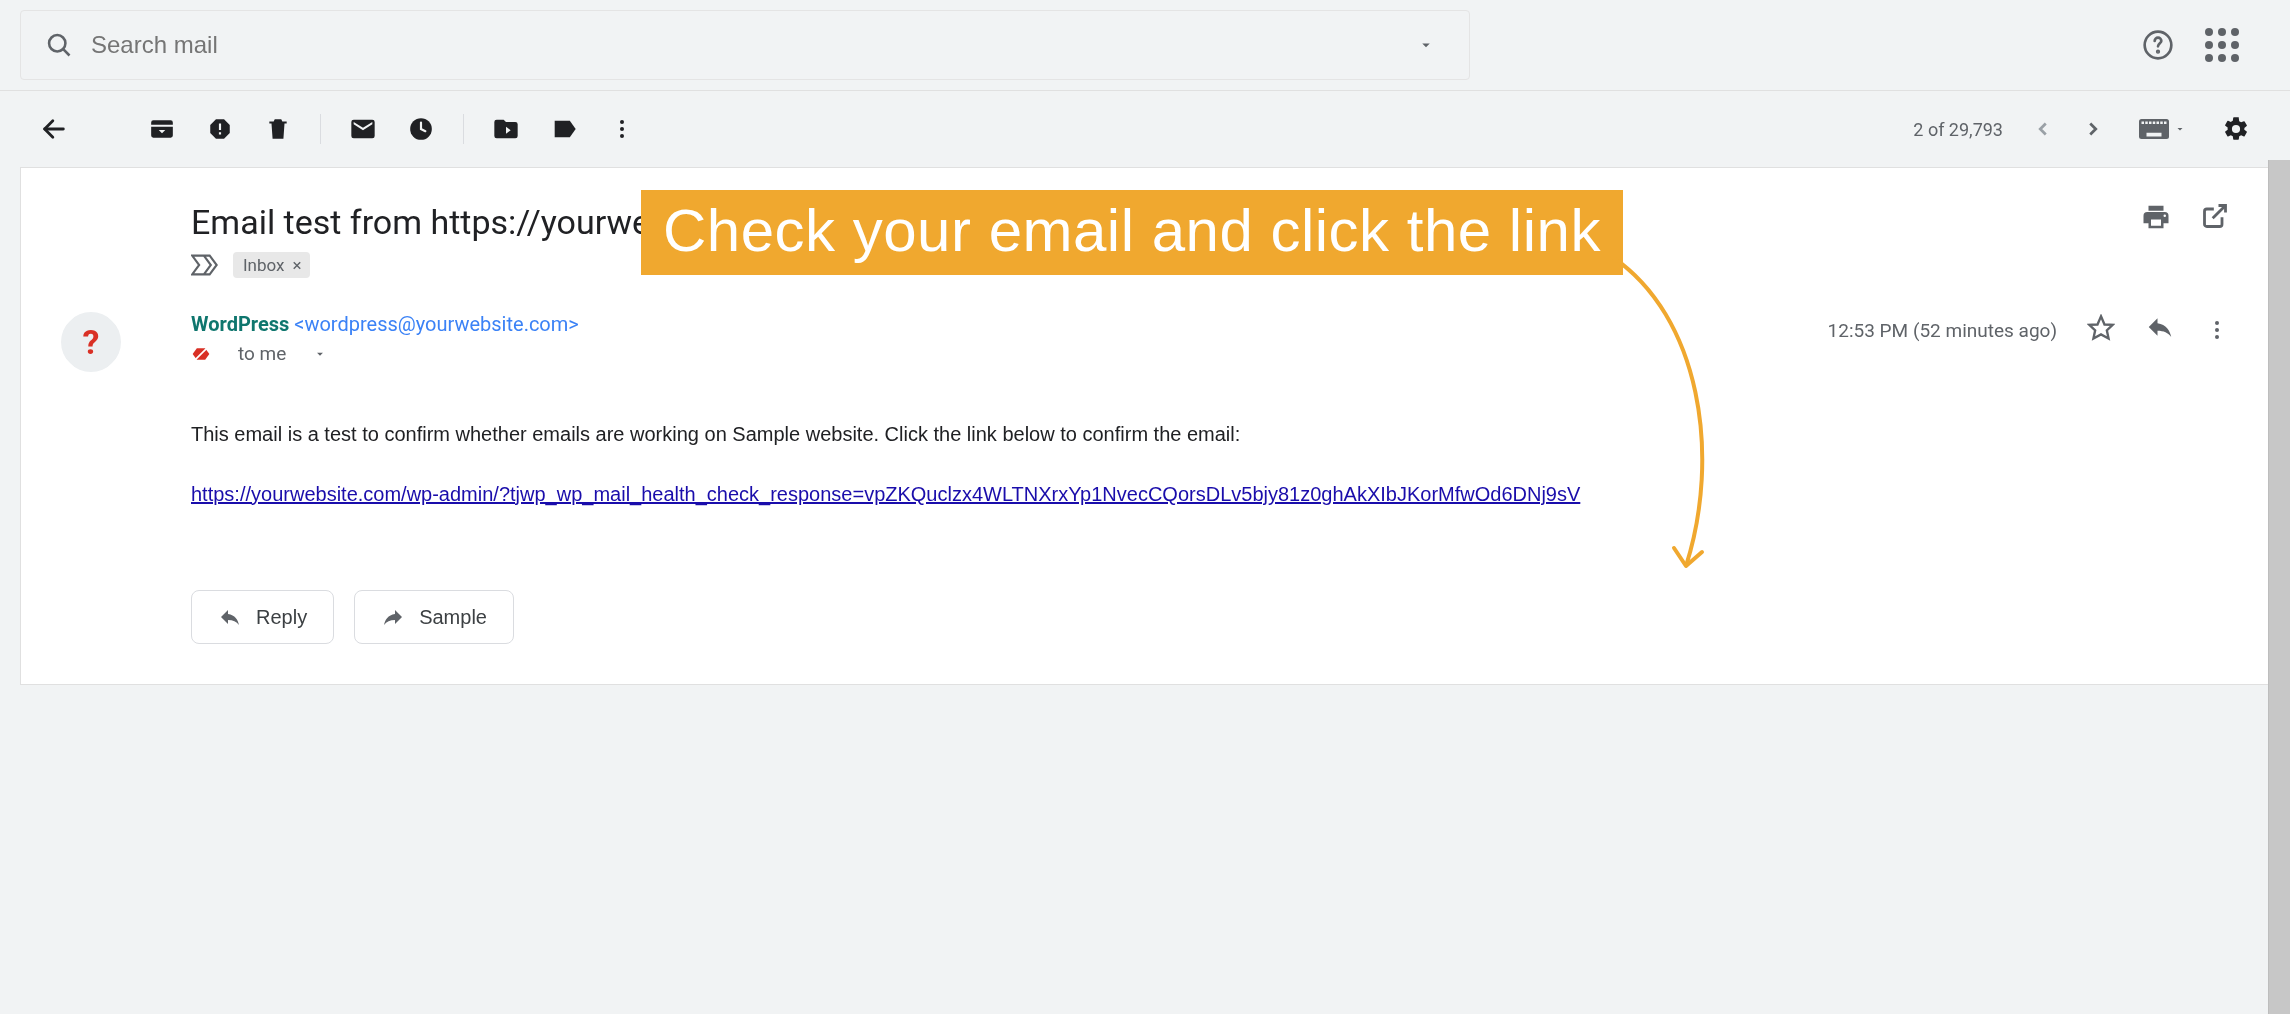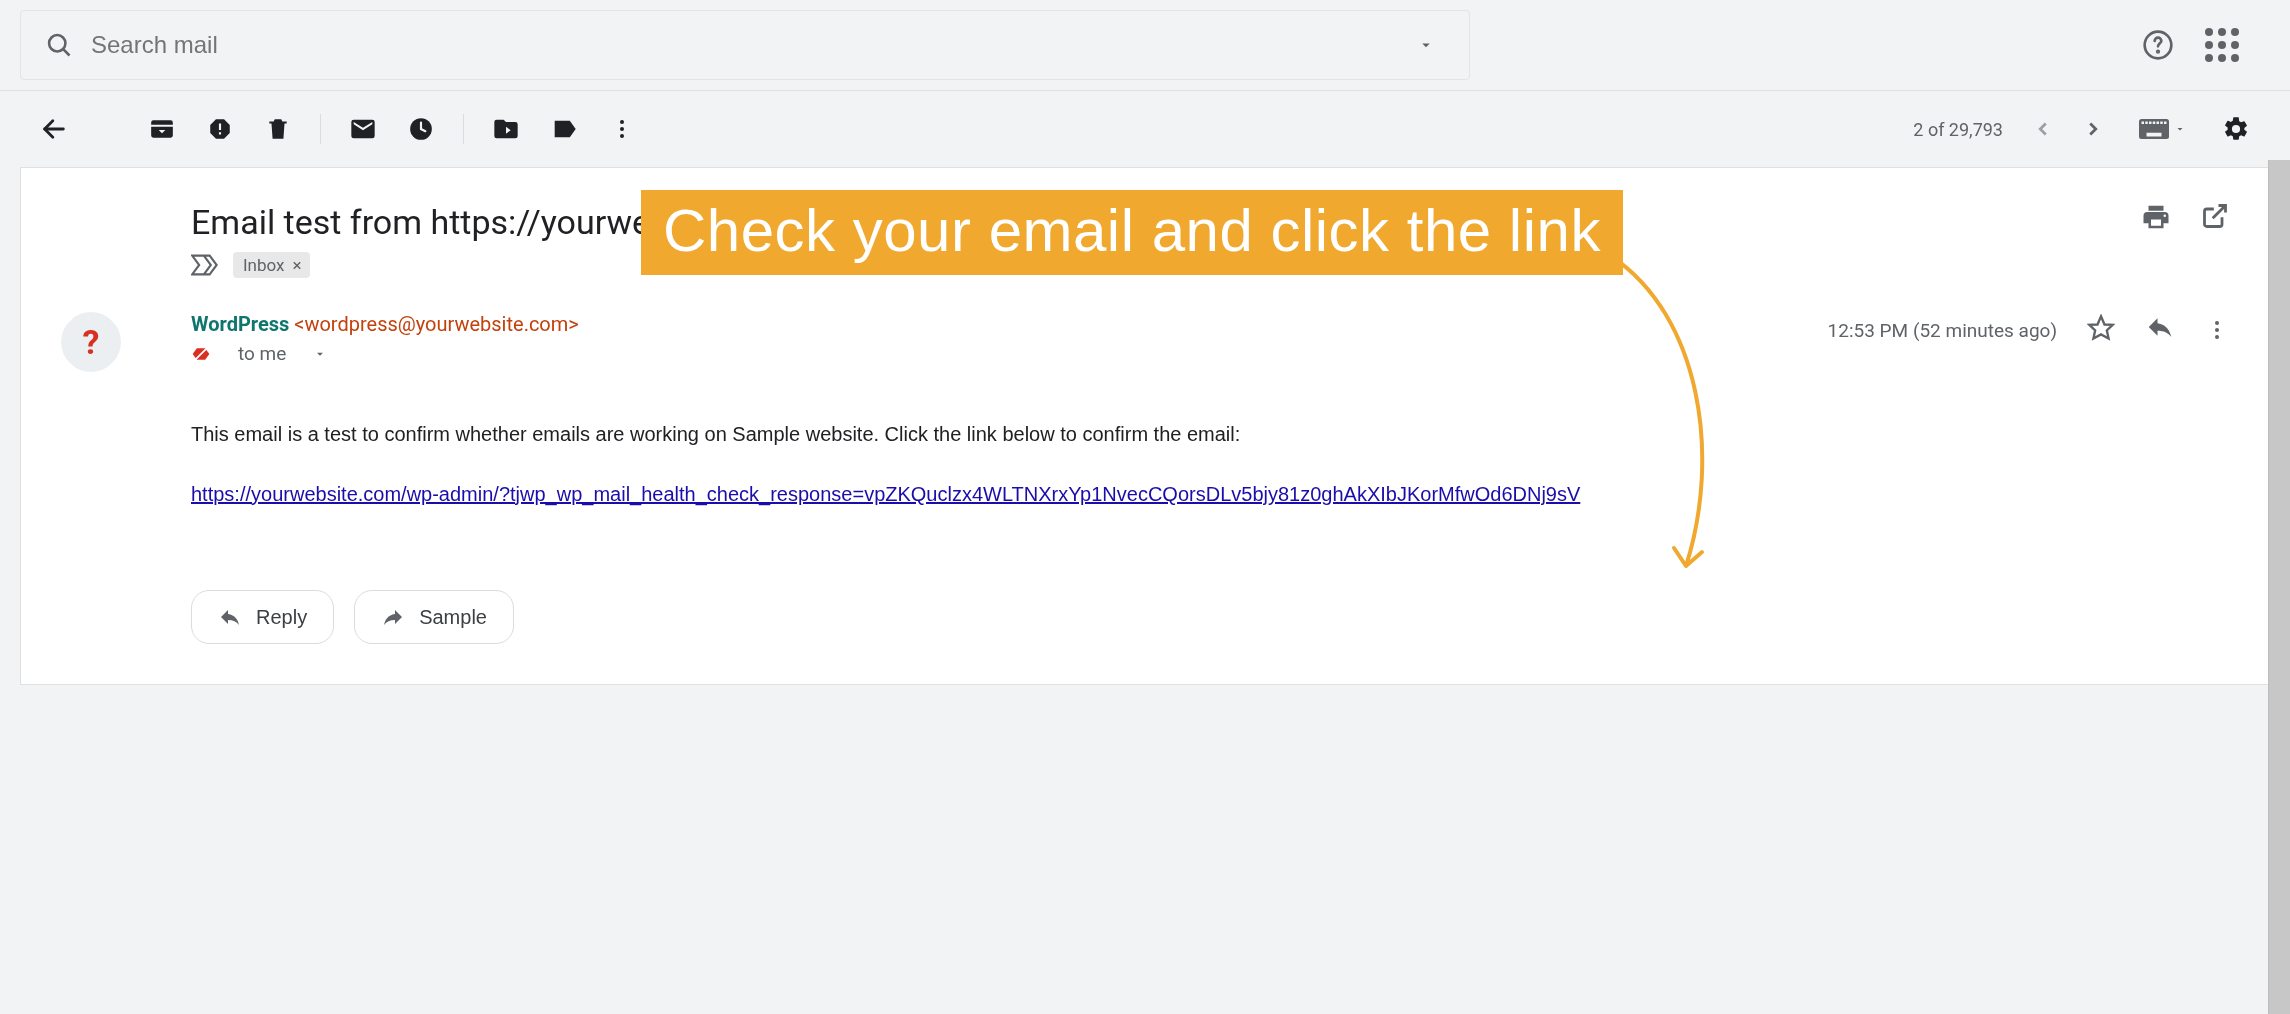"<wordpress@yourwebsite.com>" .sender-addr { color: #c2410c -> #3b82f6 }
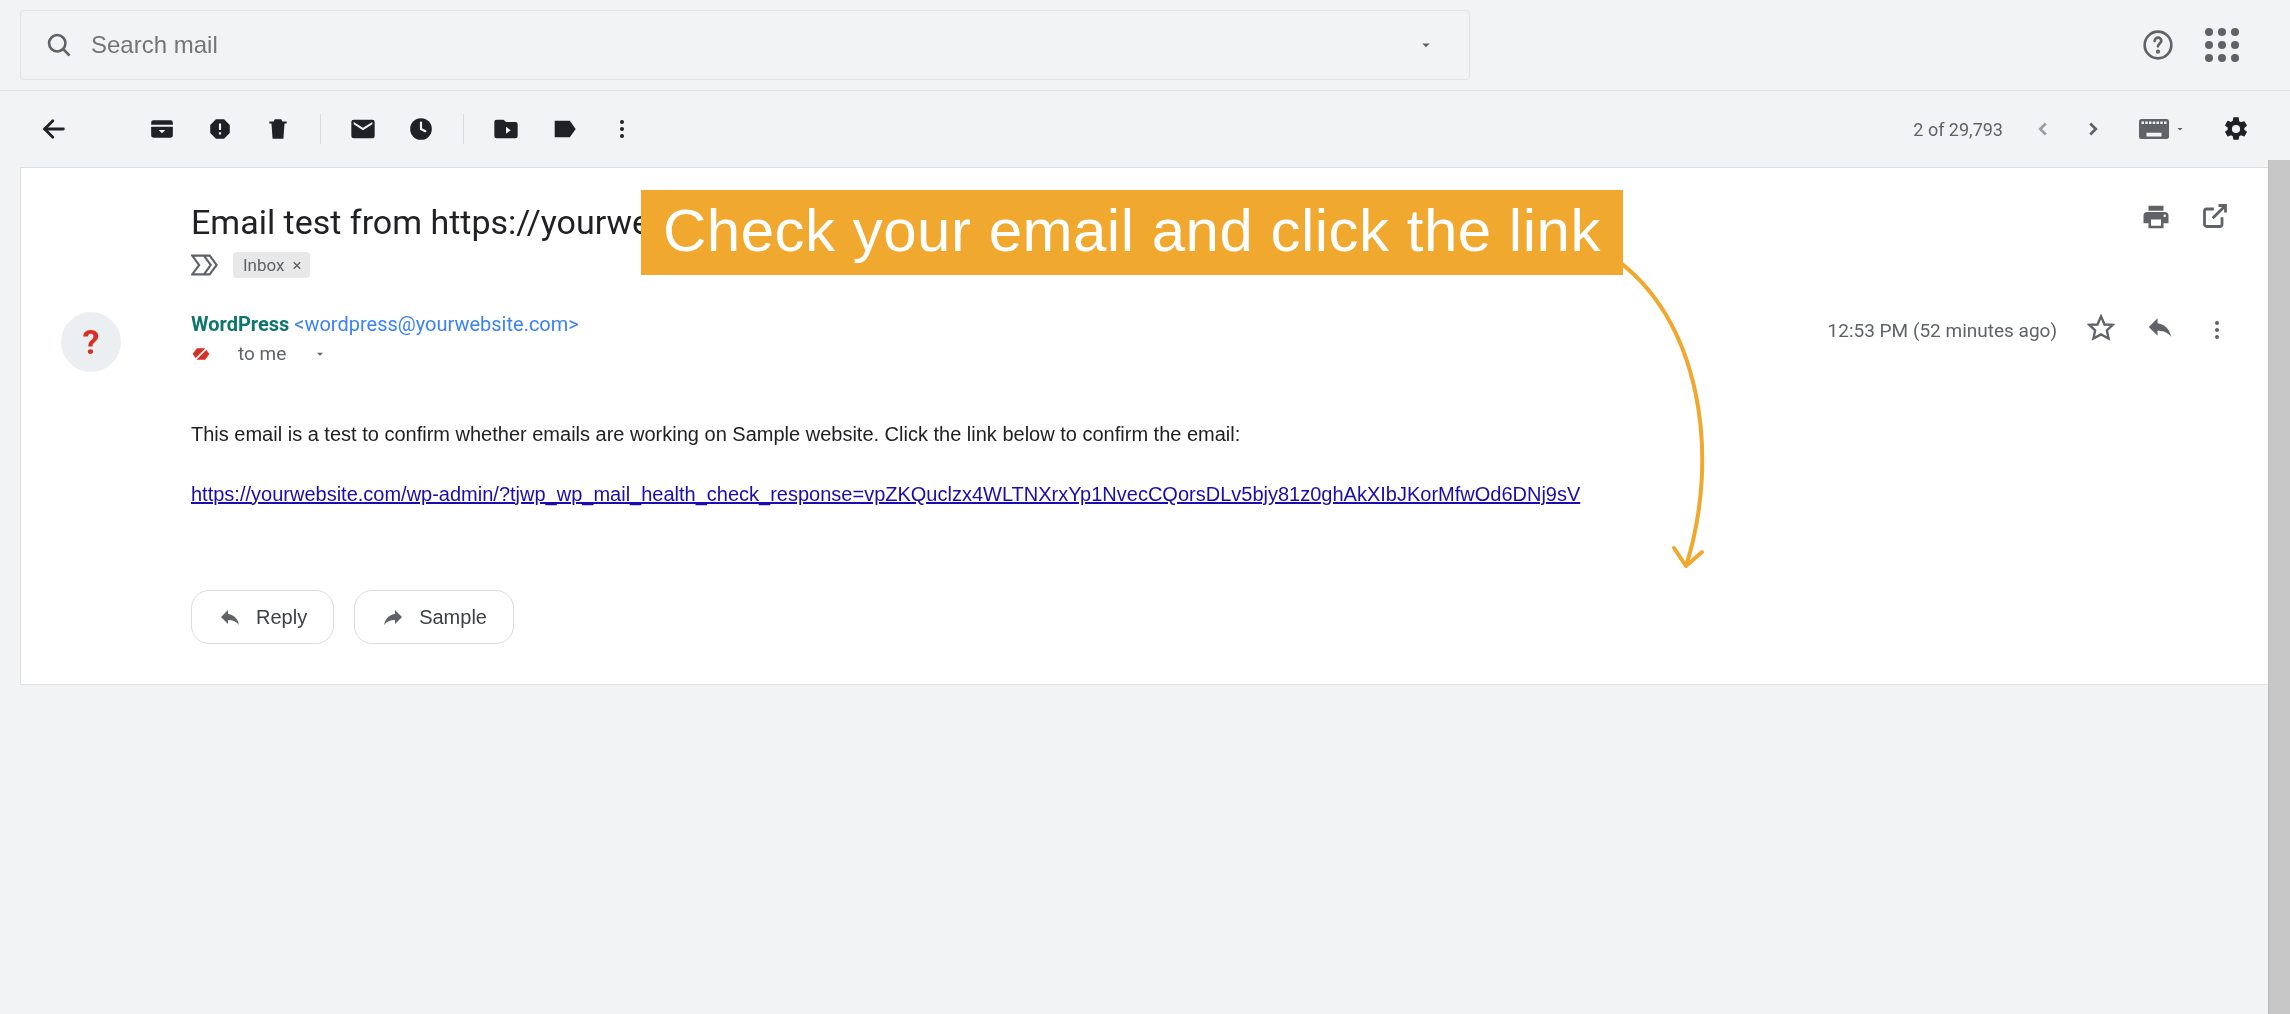"Reply" .action-btn { border-radius: 18px -> 8px }
